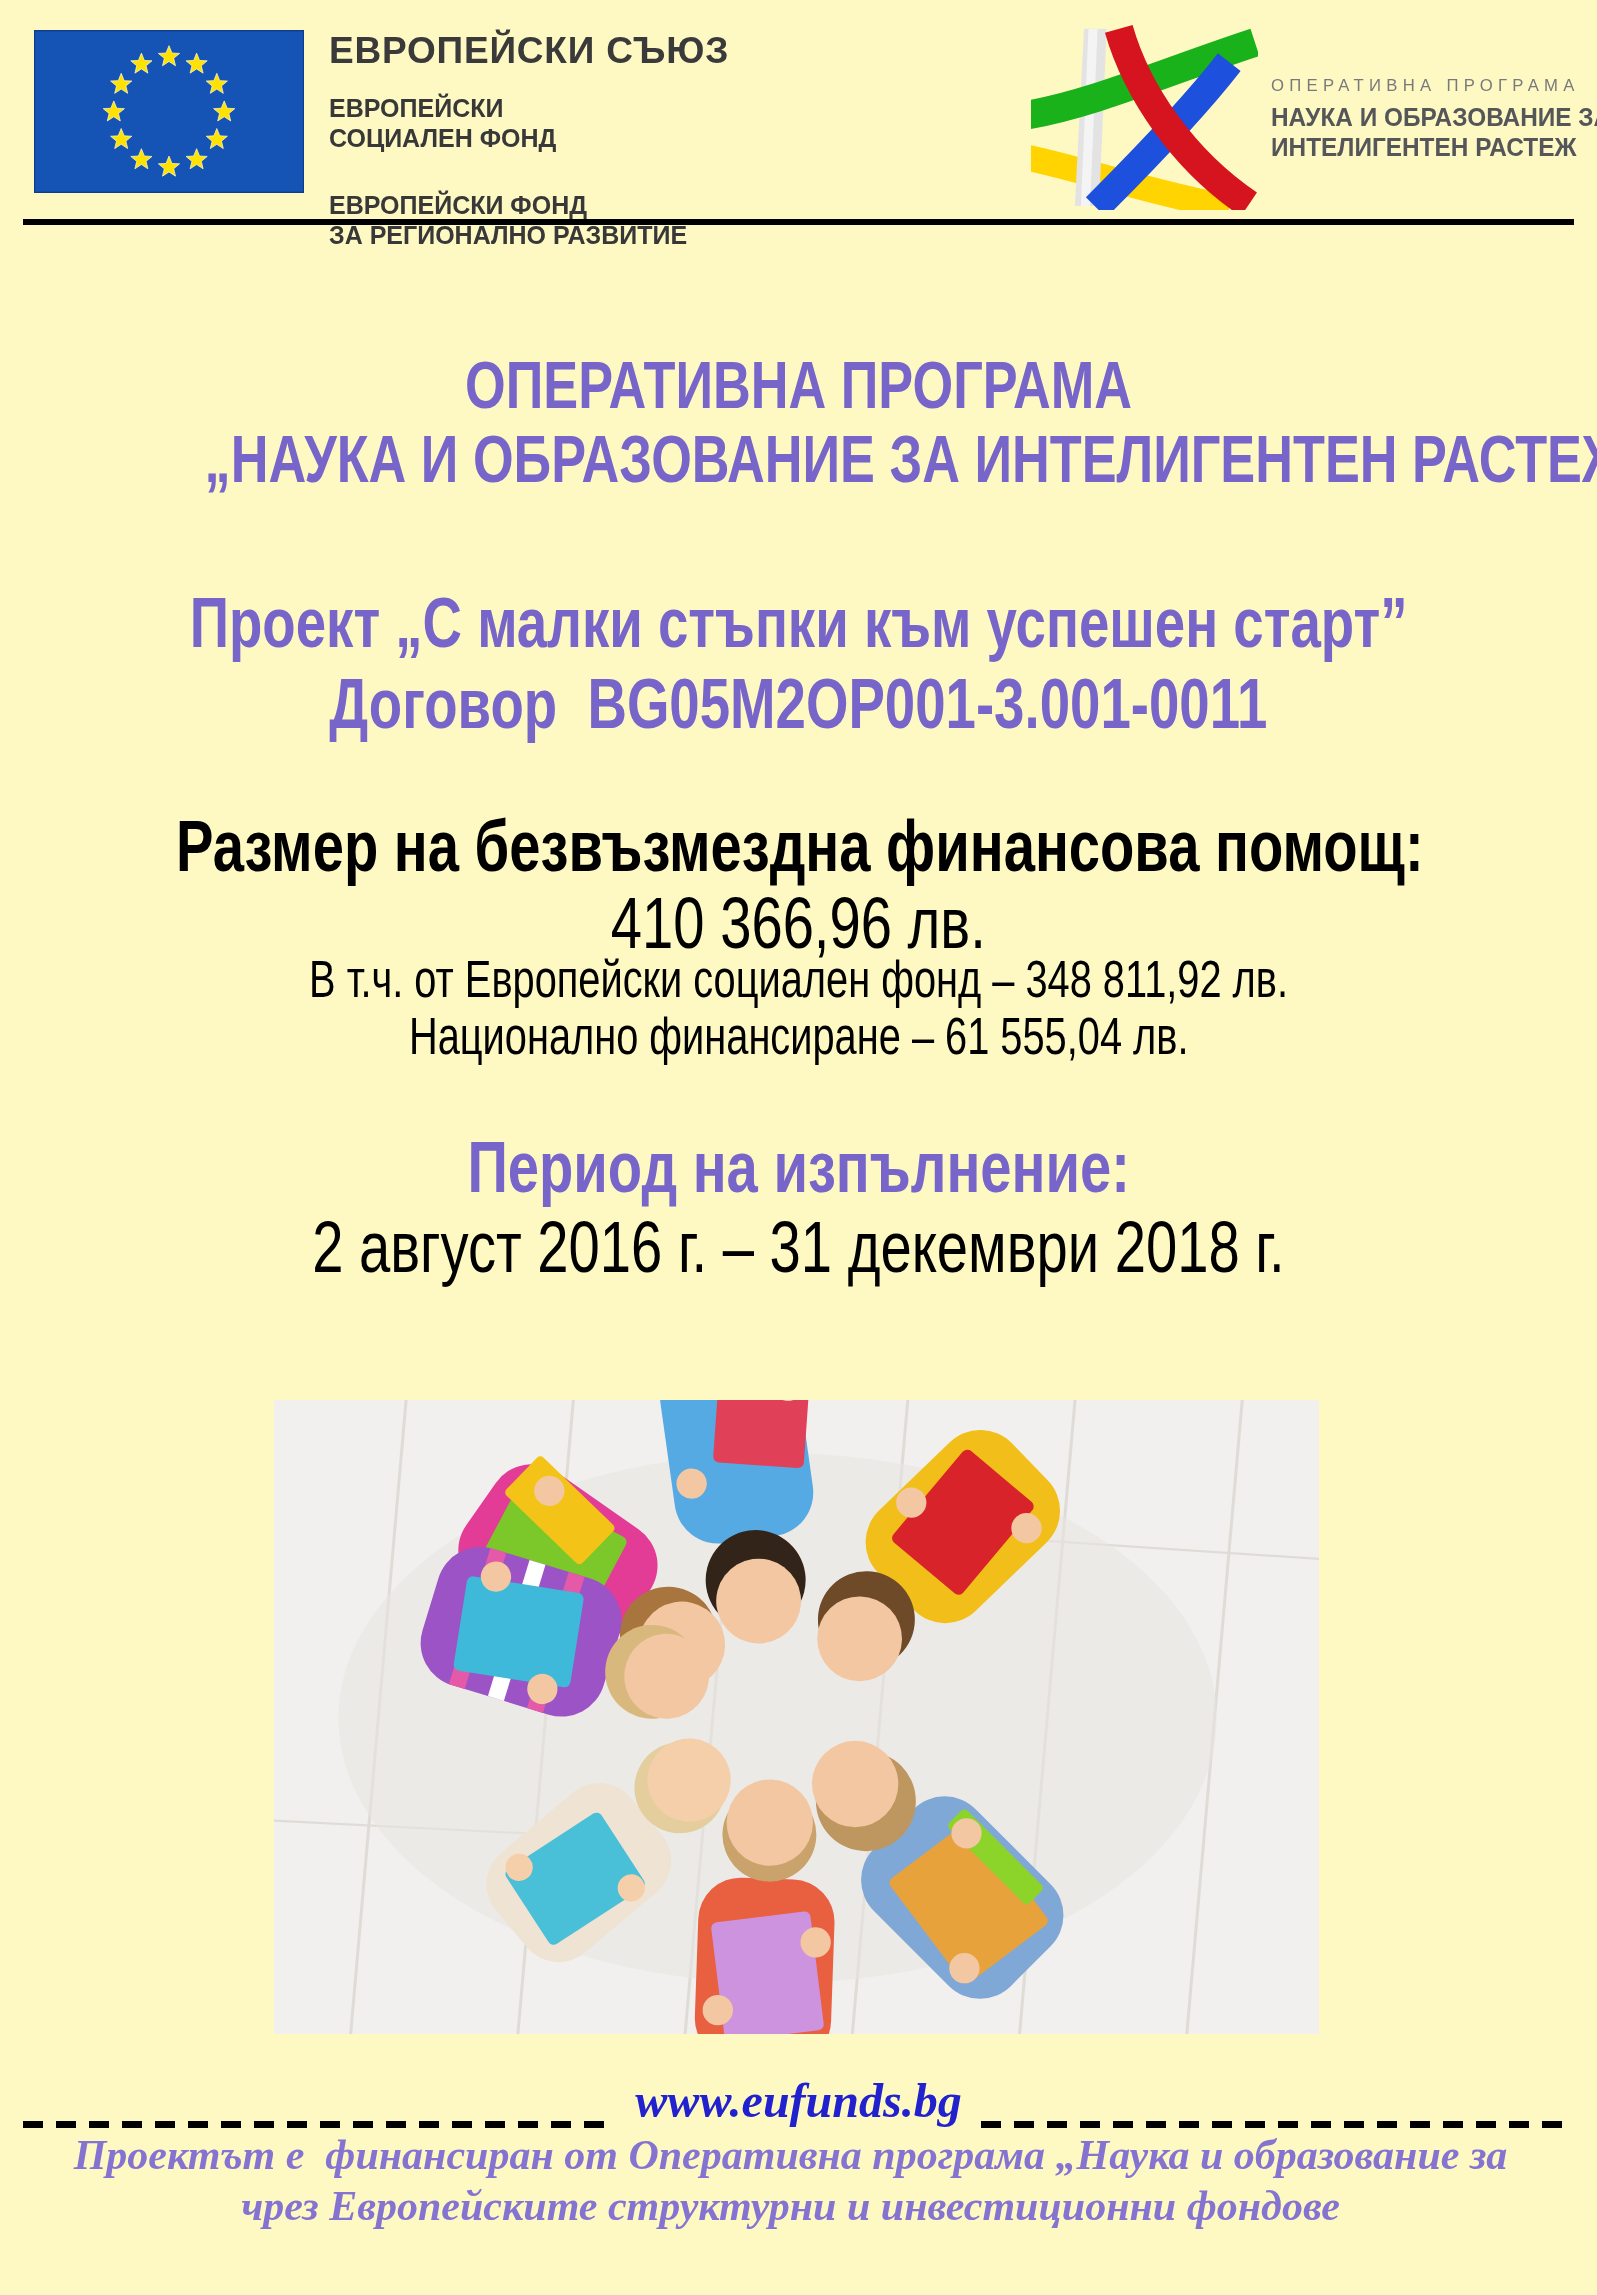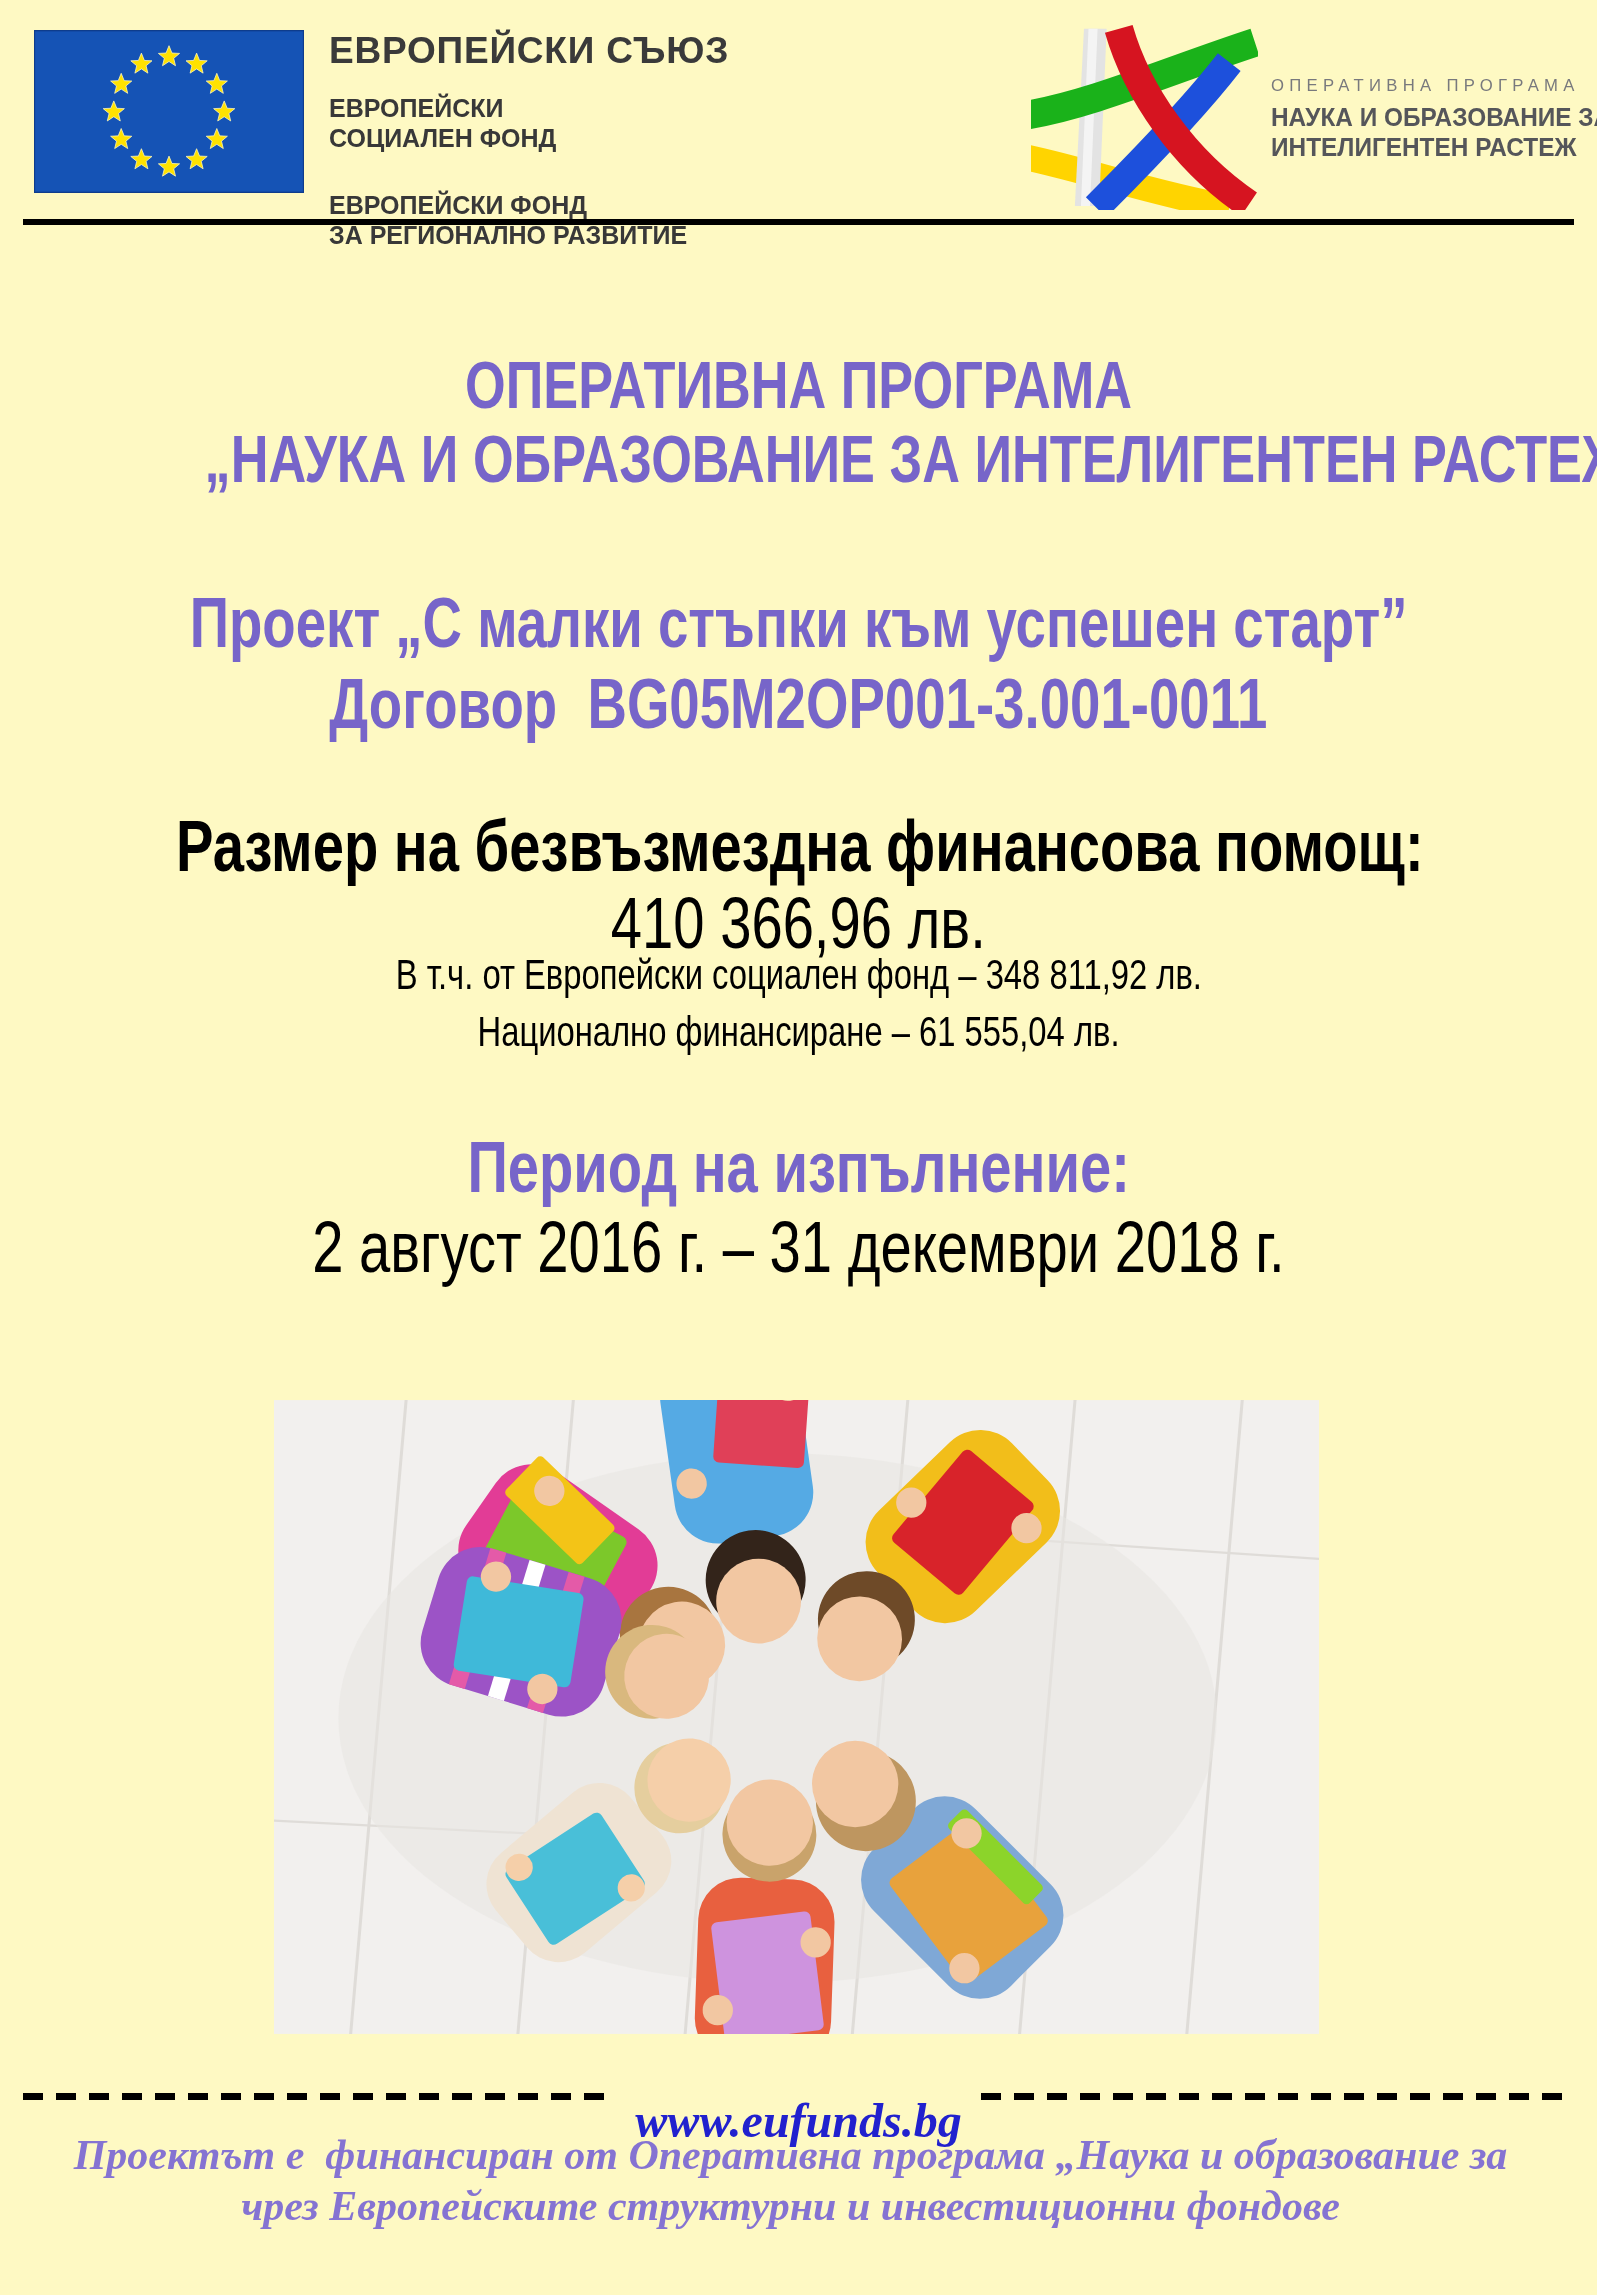"В т.ч. от Европейски социален" .fs67 { font-size: 42px -> 51px }
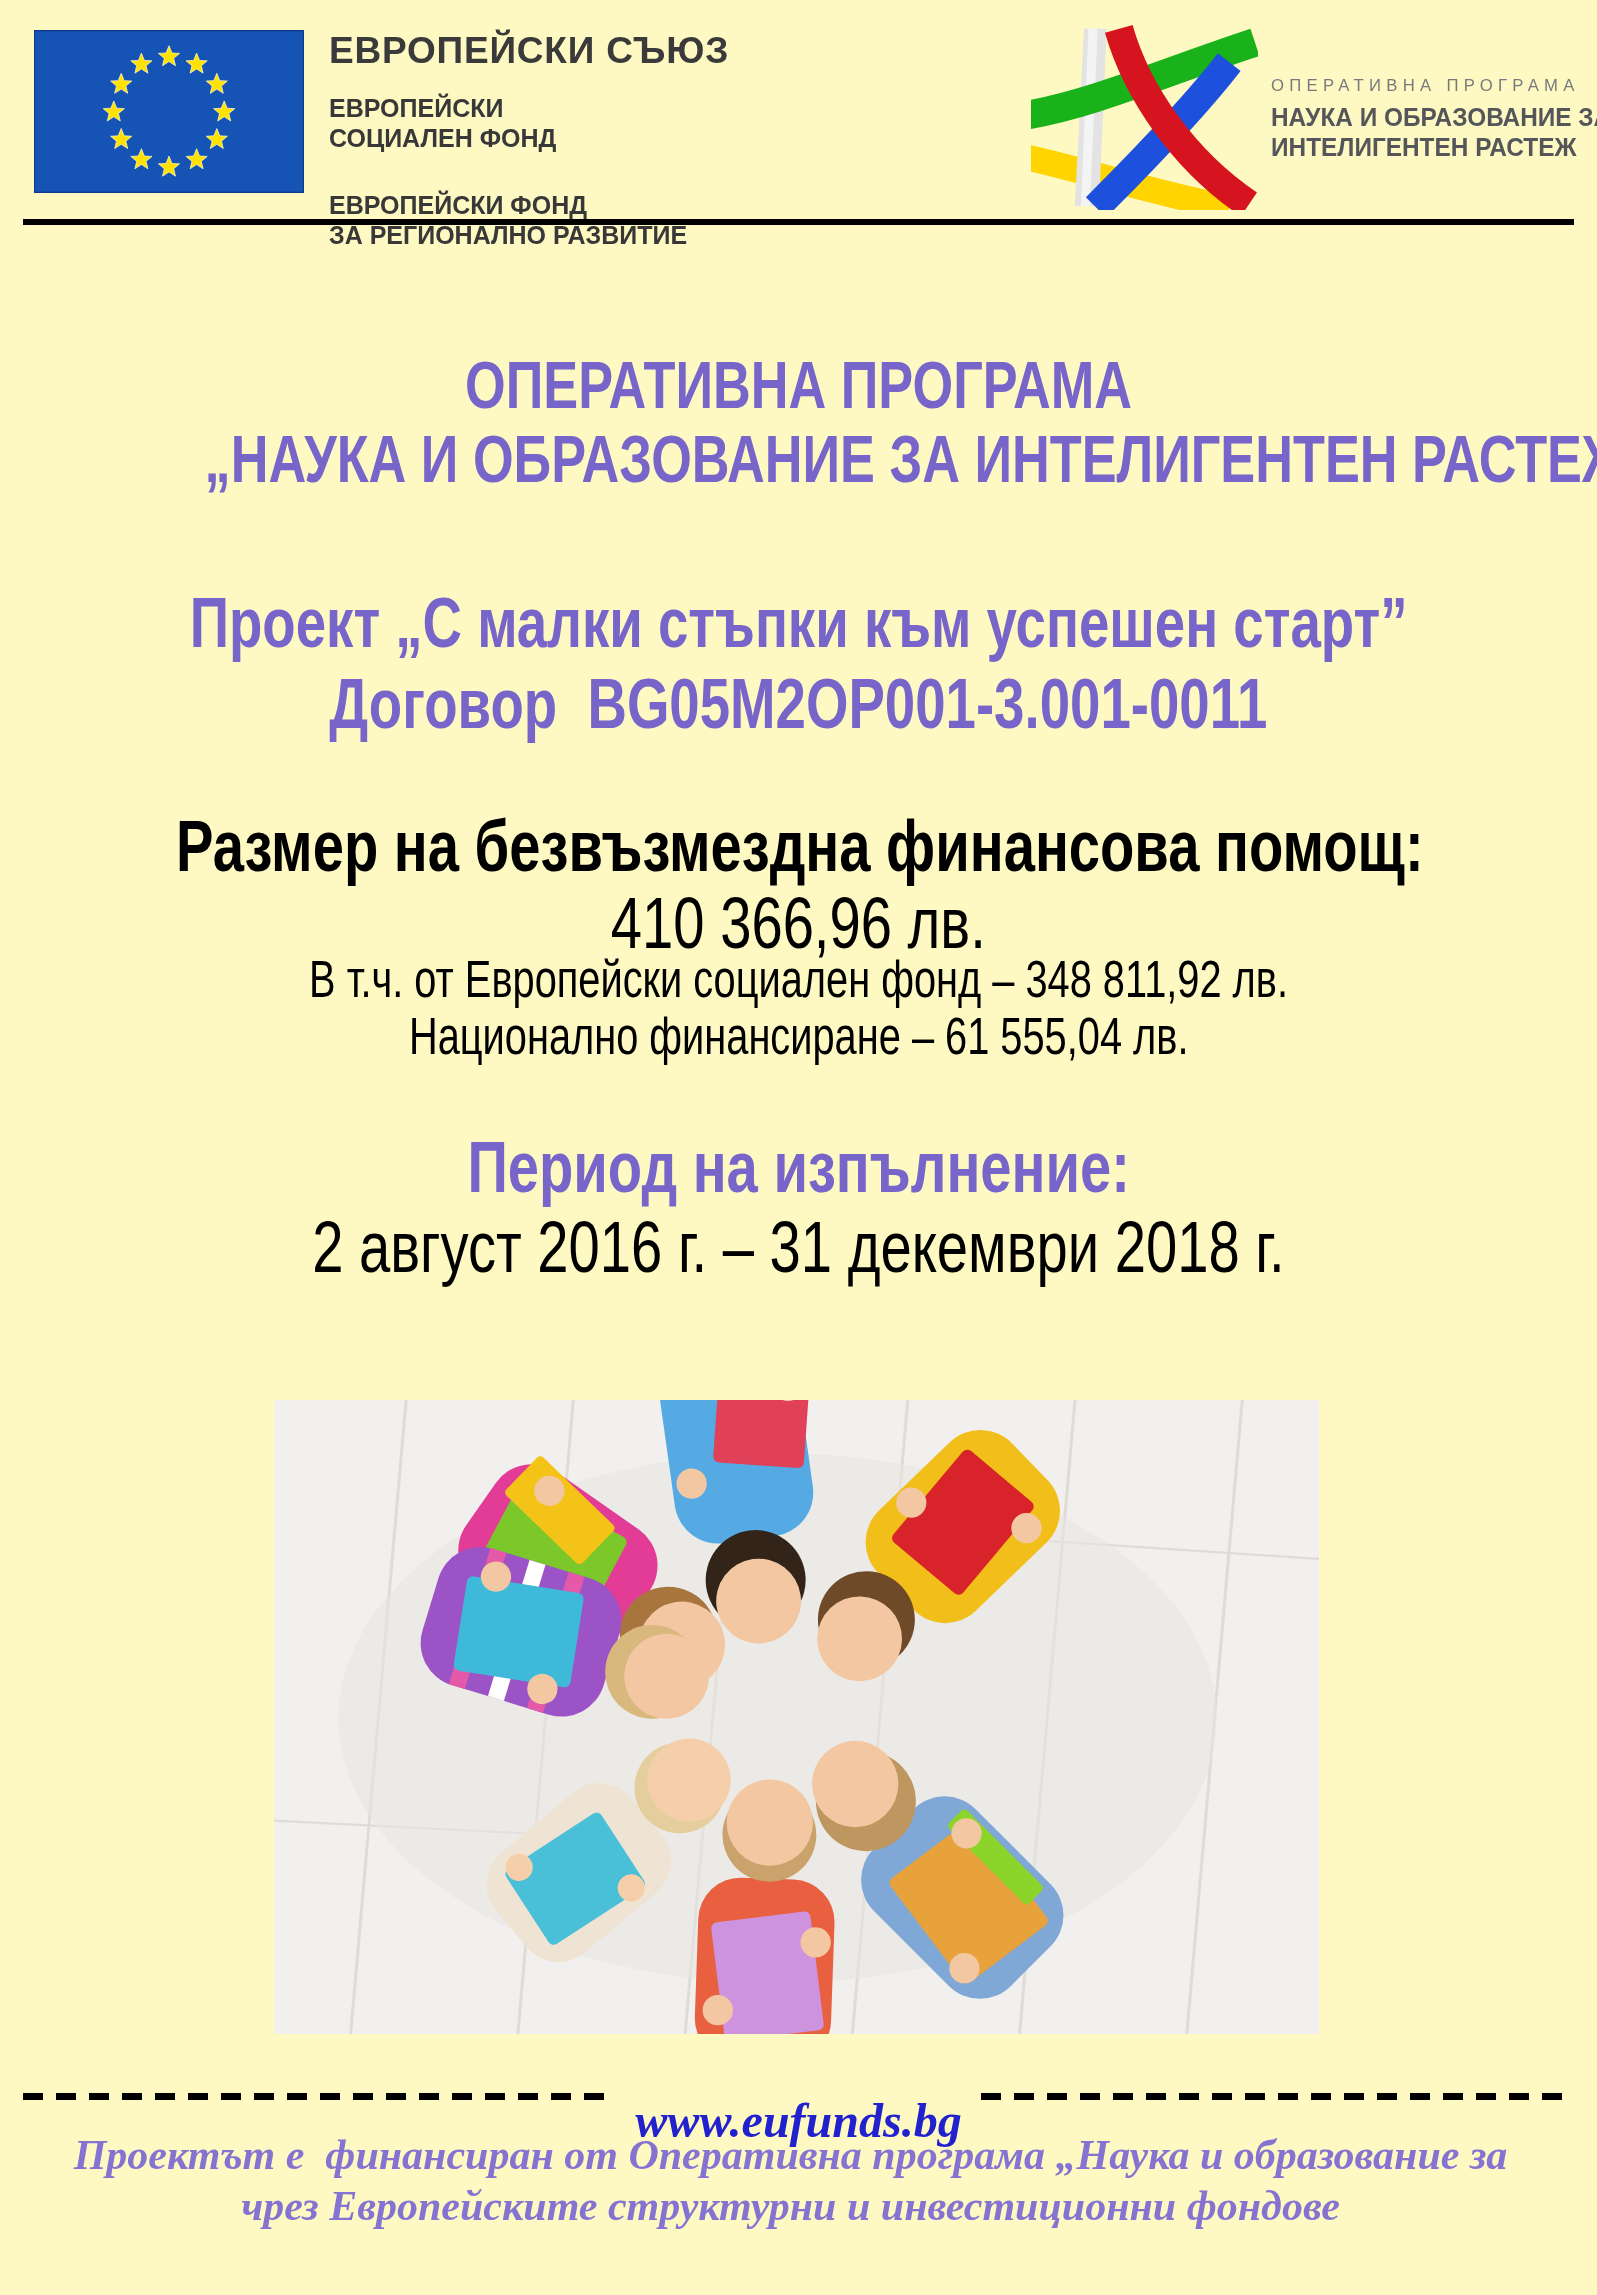"www.eufunds.bg" .site-row { align-items: flex-start -> flex-end; margin-top: 20px -> none }
